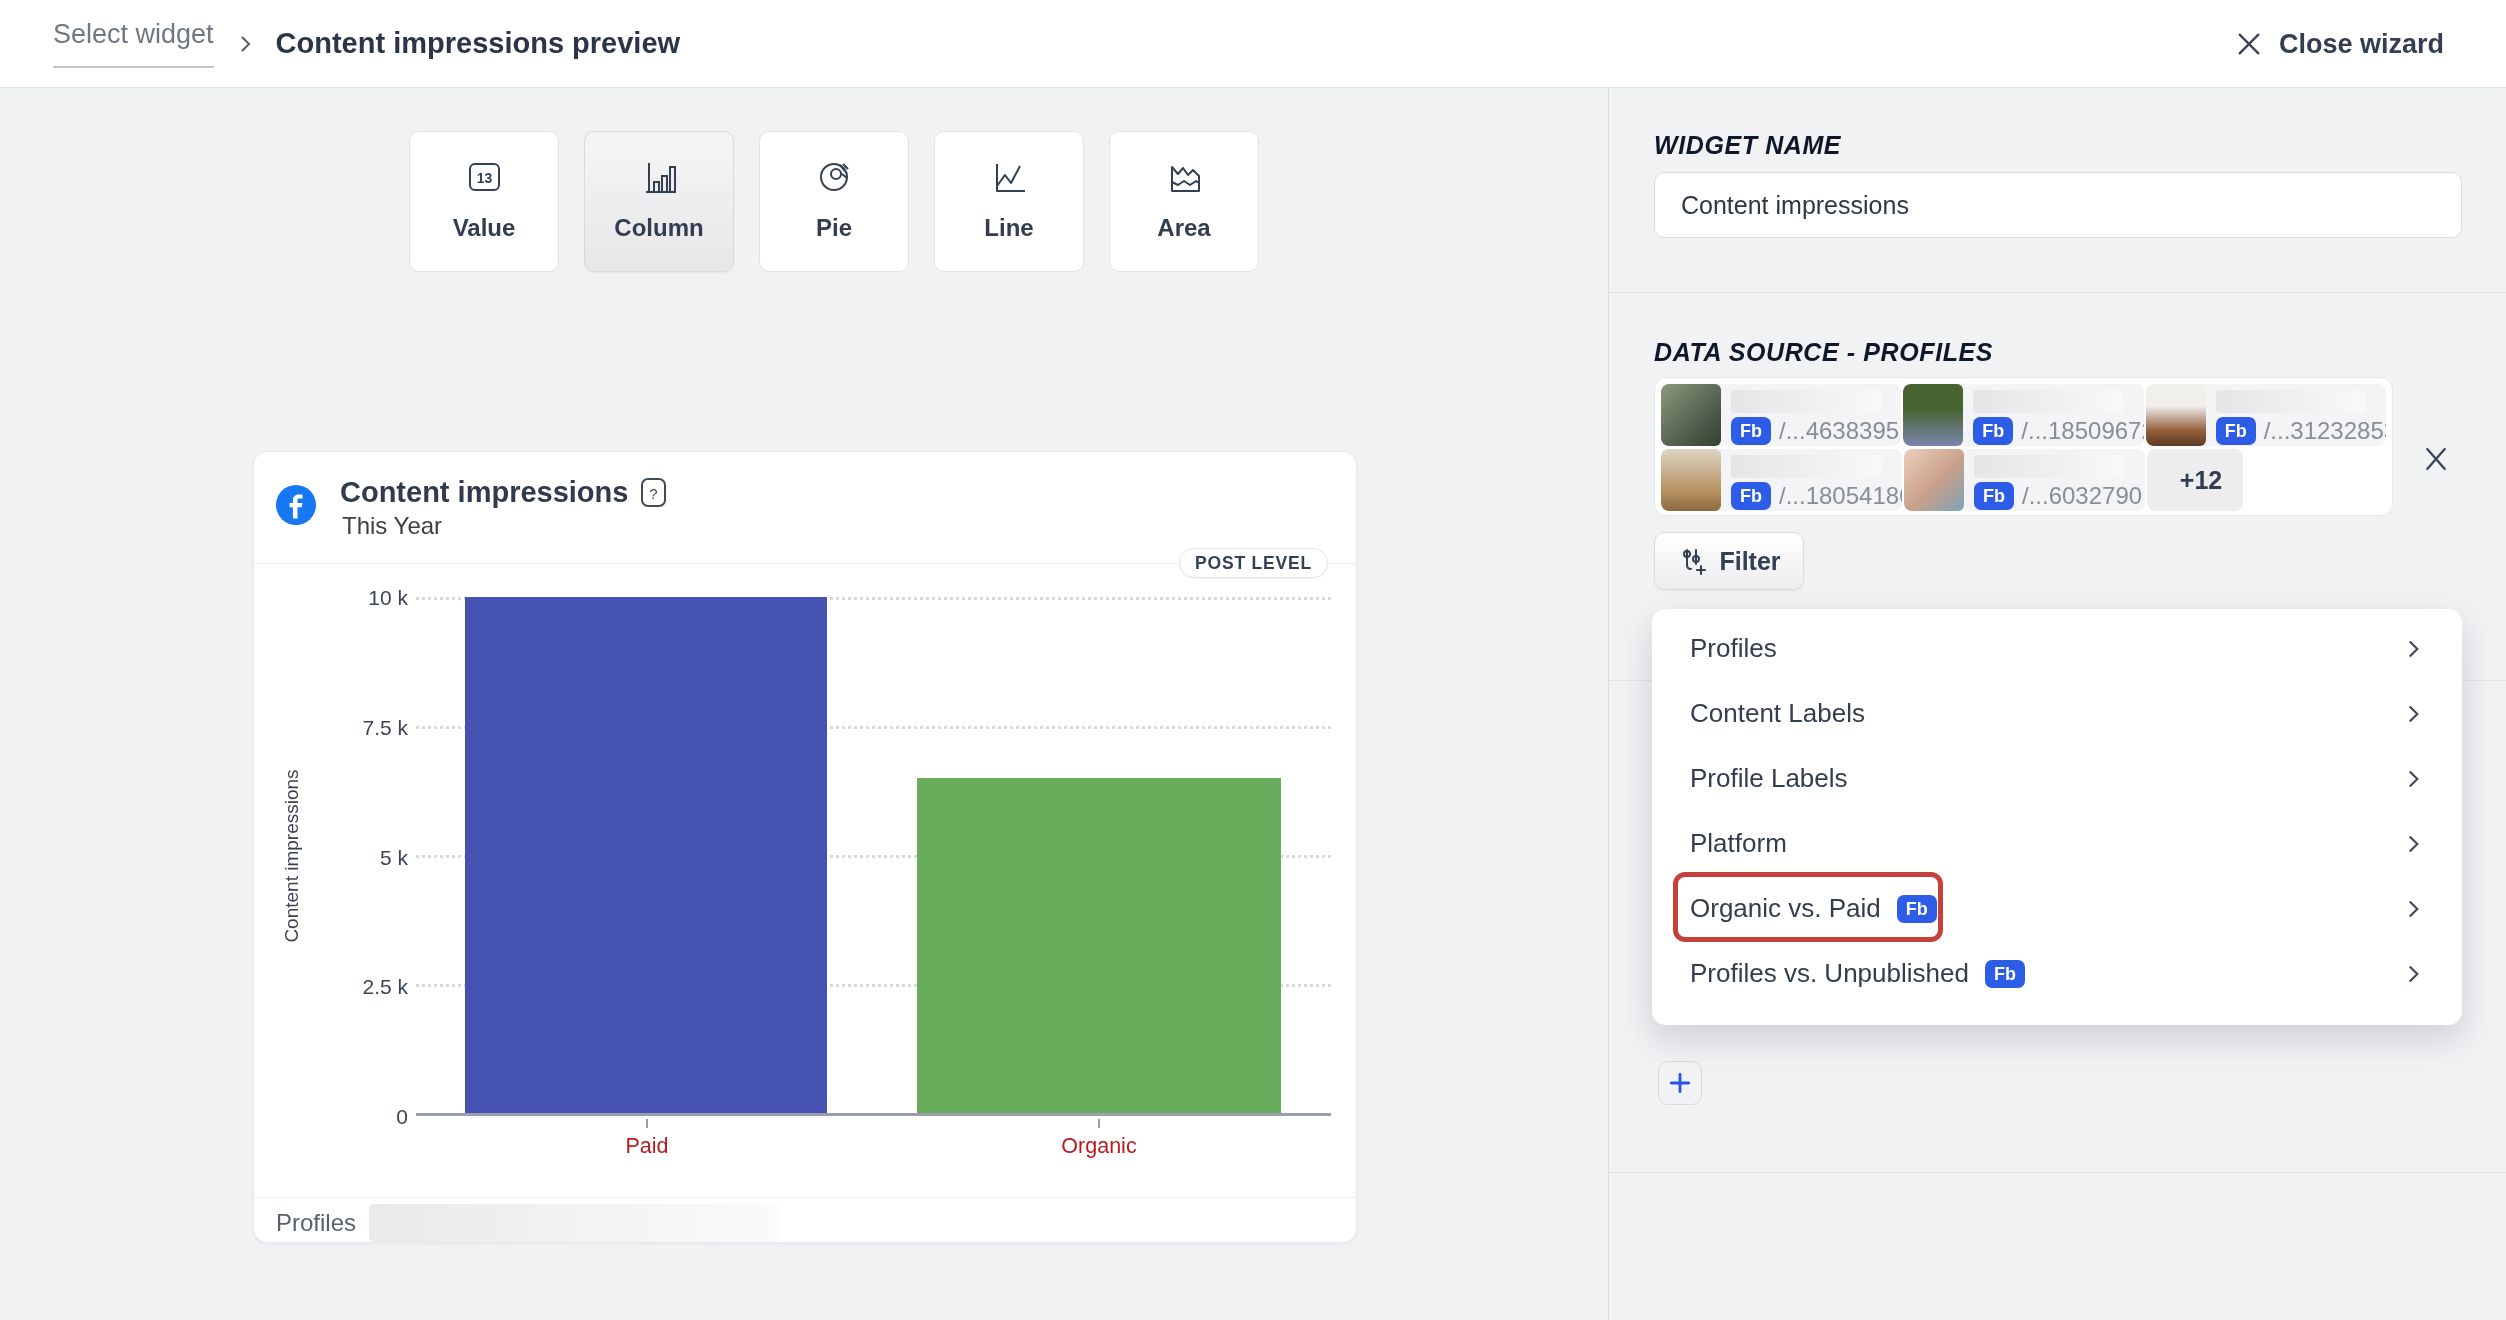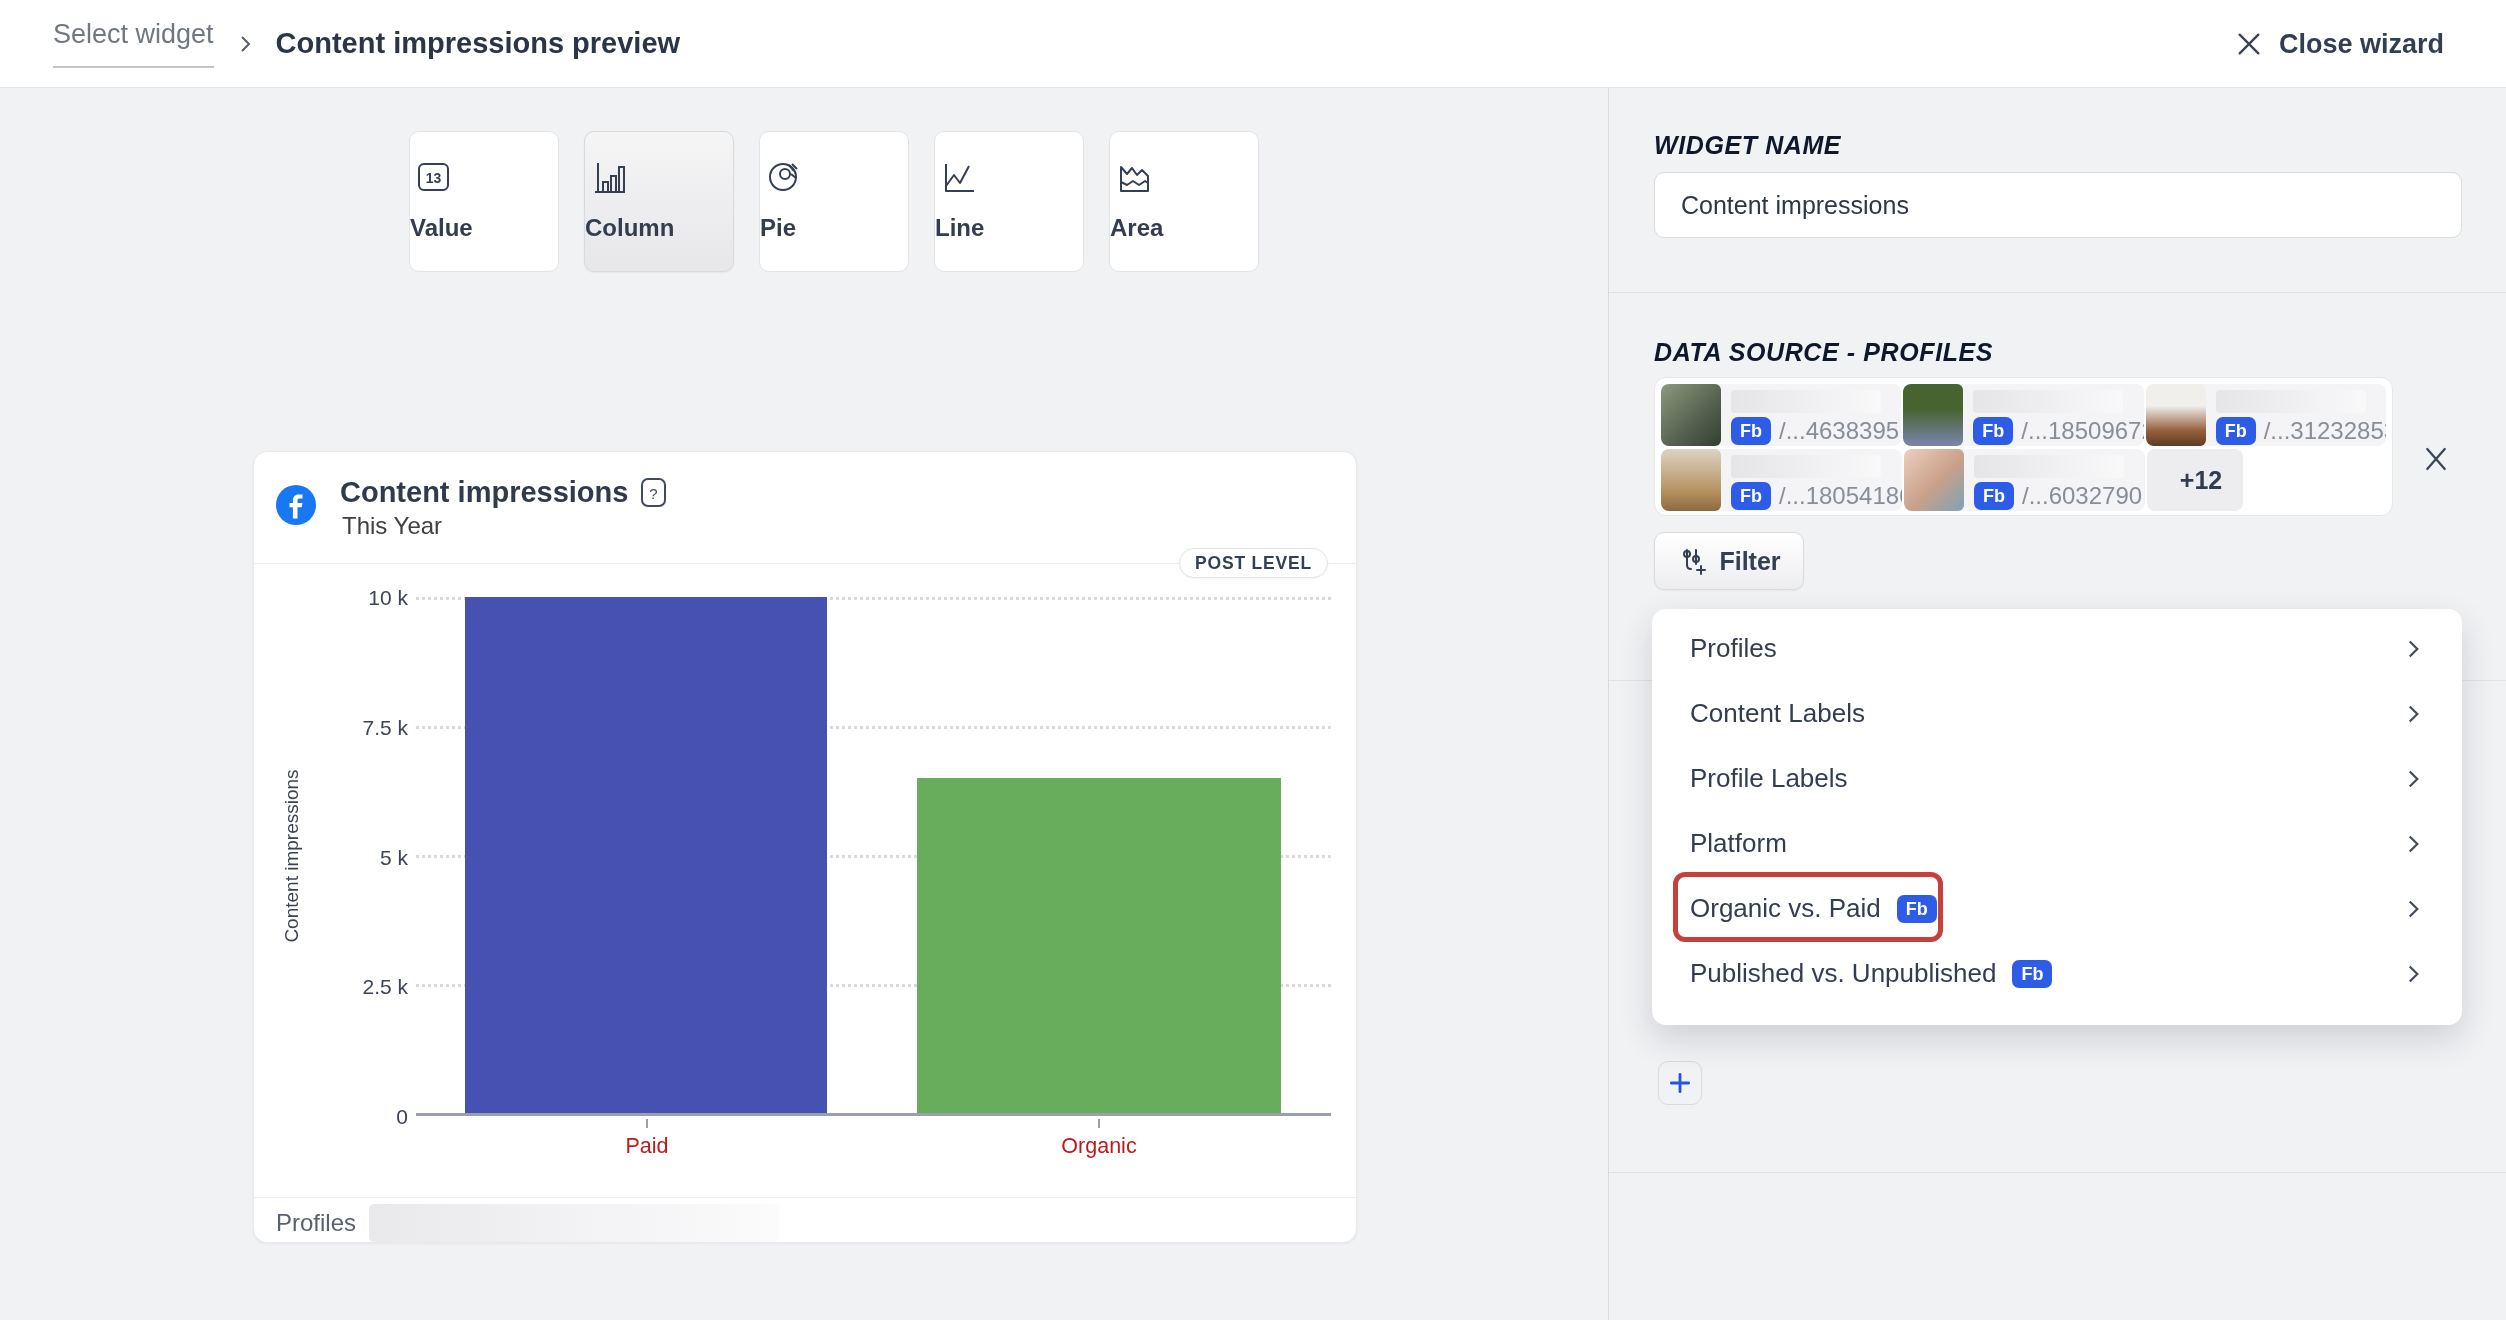"13" .type-card { align-items: flex-start -> center }
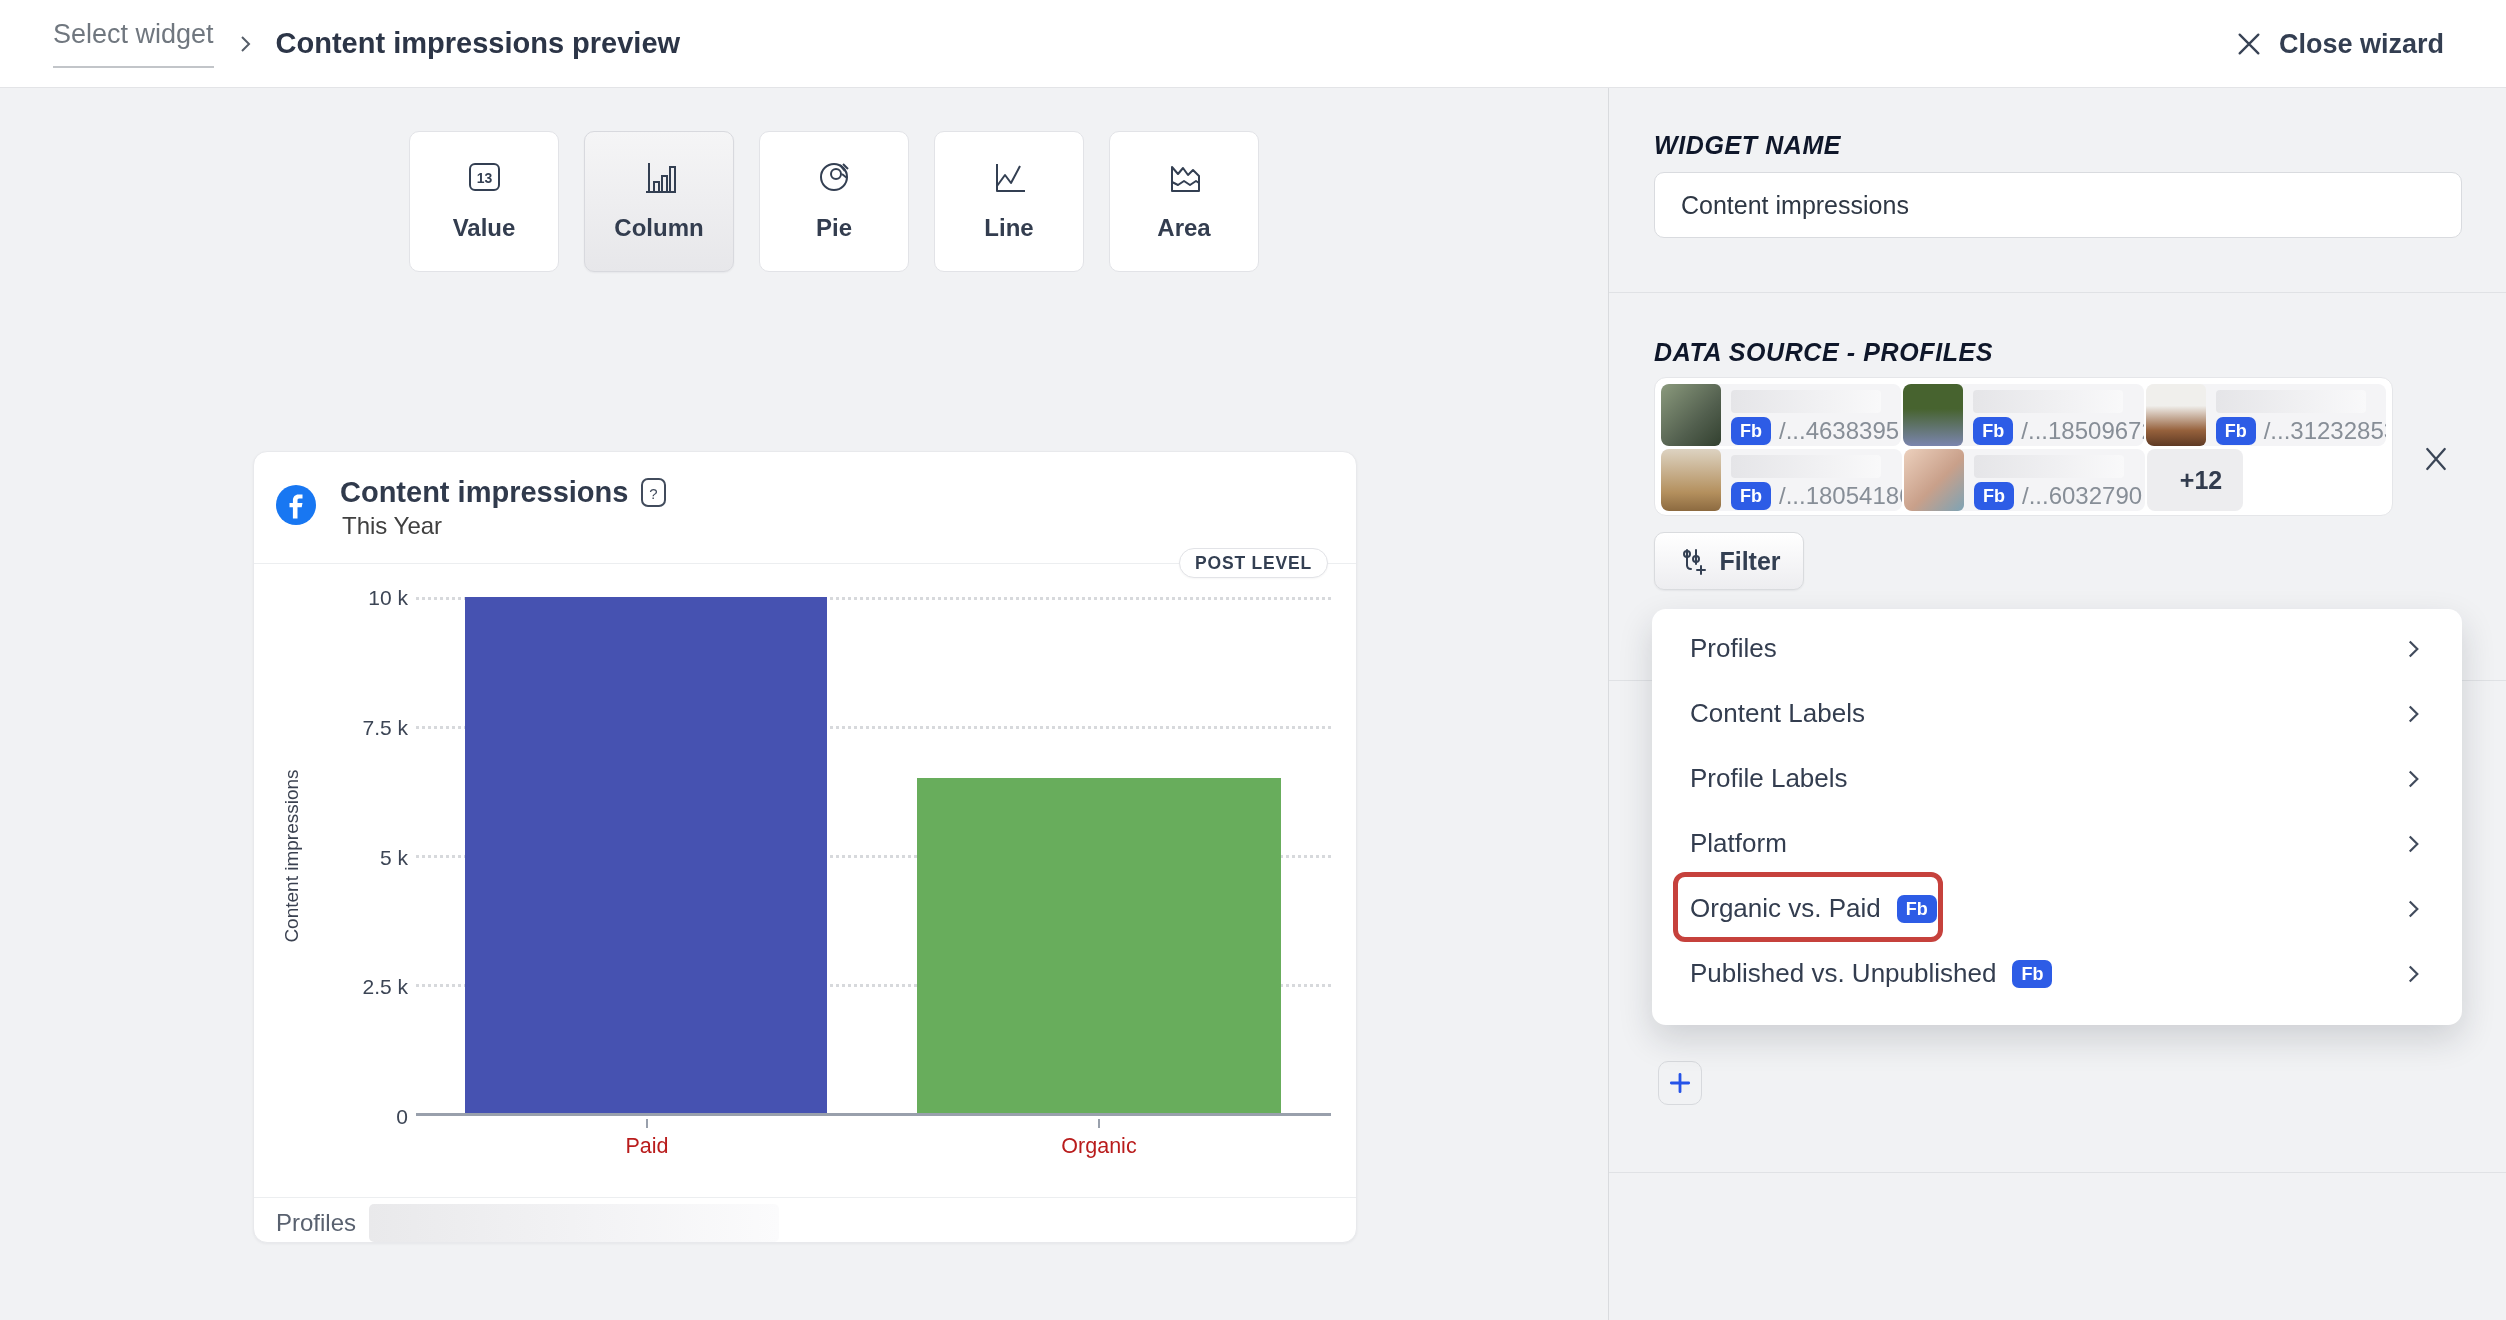"Published vs. Unpublished" span.mlabel { text: Published -> Profiles }
